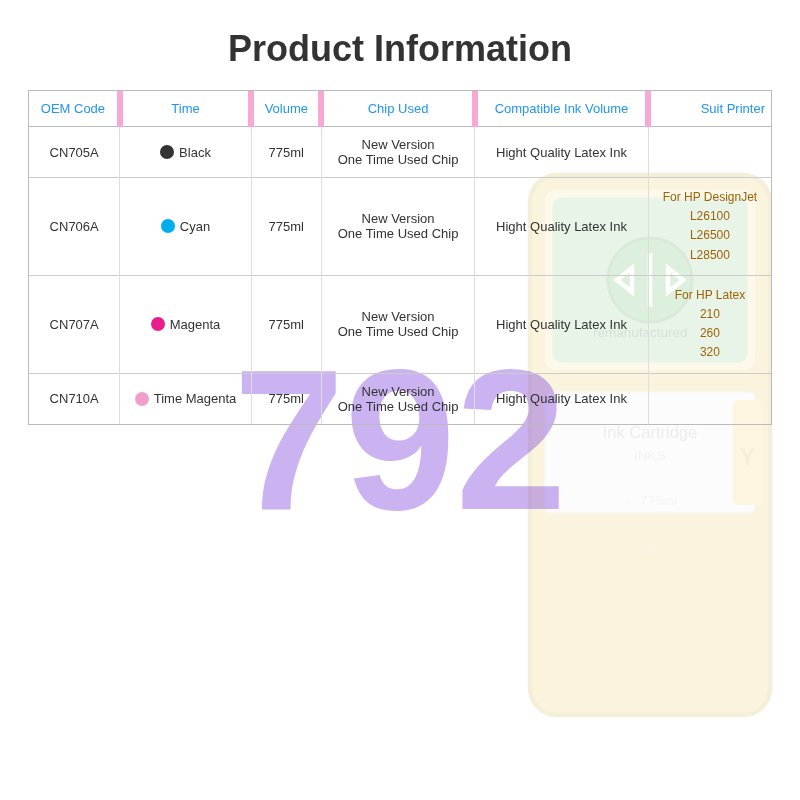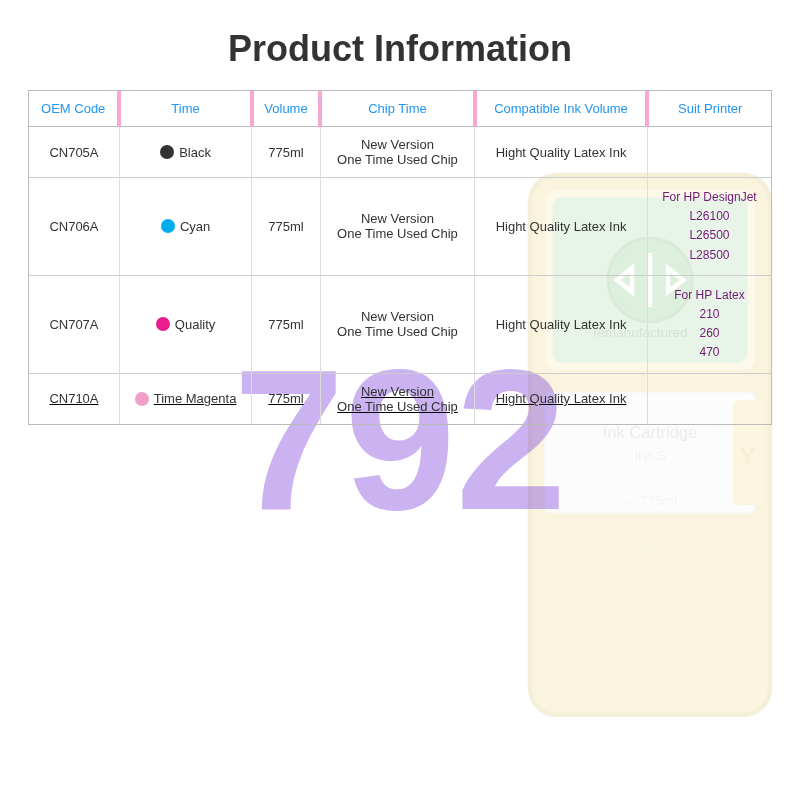"OEM Code" thead th { border-right: 4px solid #f9a8d4 -> 6px solid #f9a8d4 }
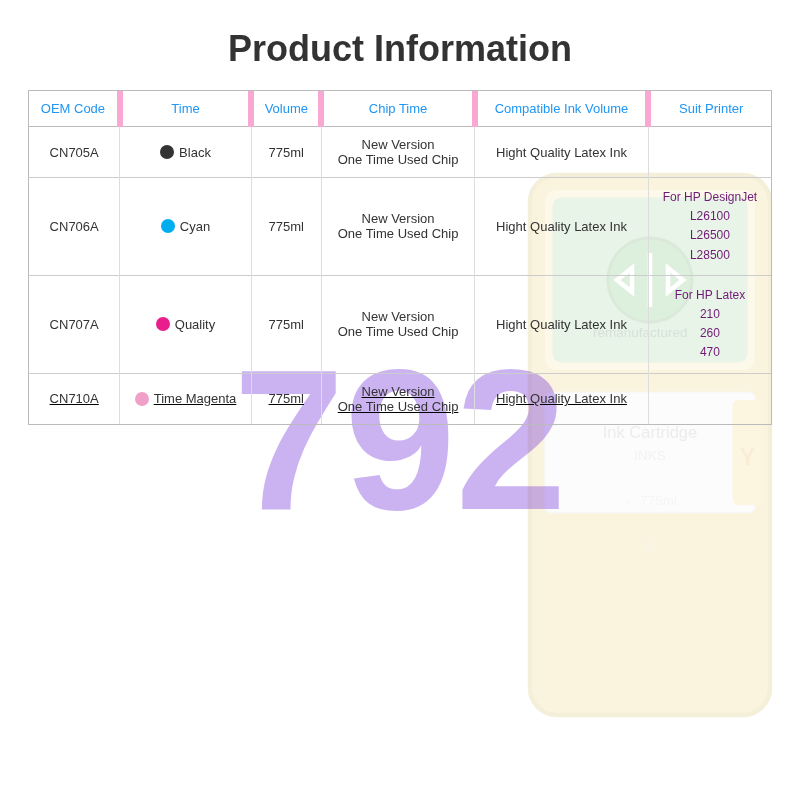"Chip Time" th { text: Time -> Used }
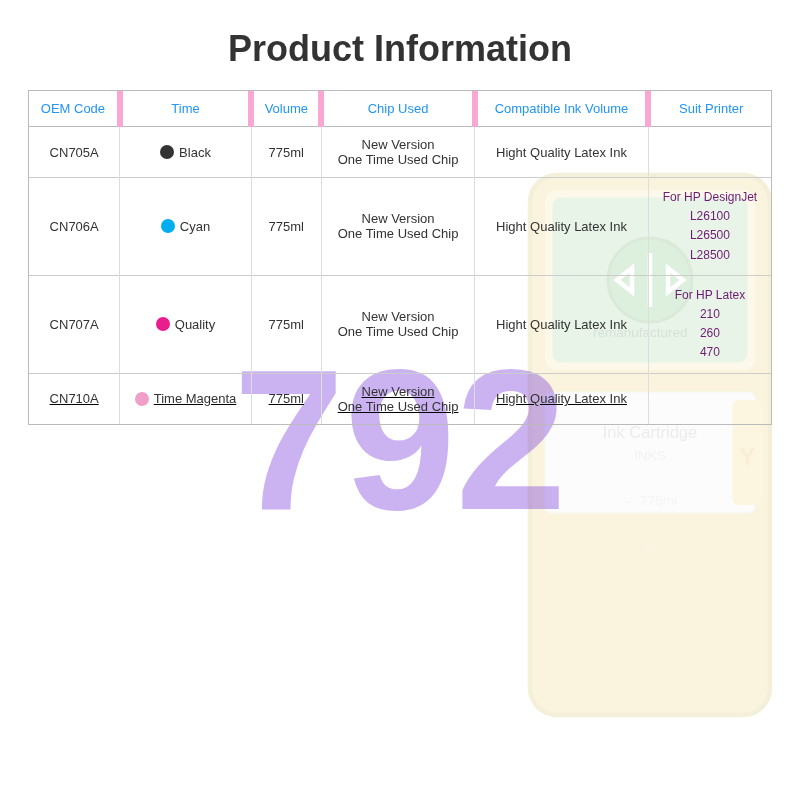"Suit Printer" thead th:last-child { text-align: none -> right }
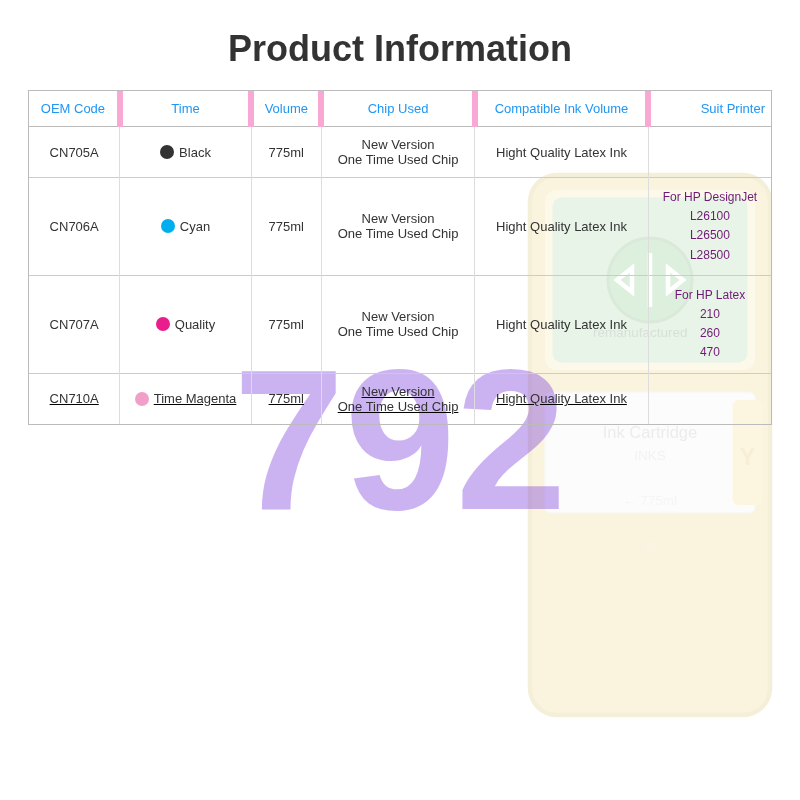"For HP DesignJet" .suit-printer-cell { color: #701a75 -> #a16207 }
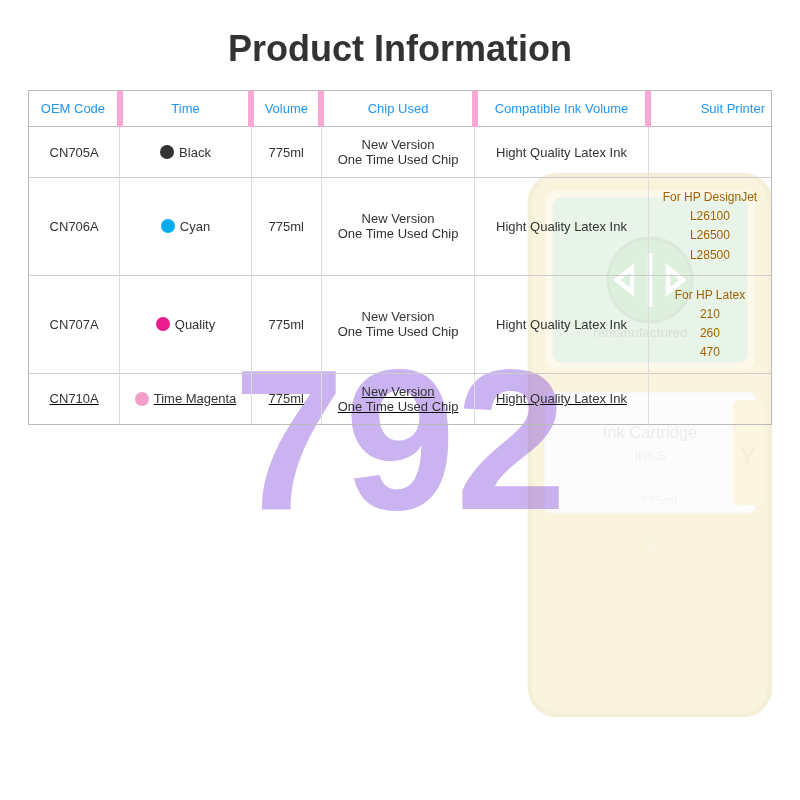"For HP Latex" td.suit-printer-cell { text: 470 -> 320 }
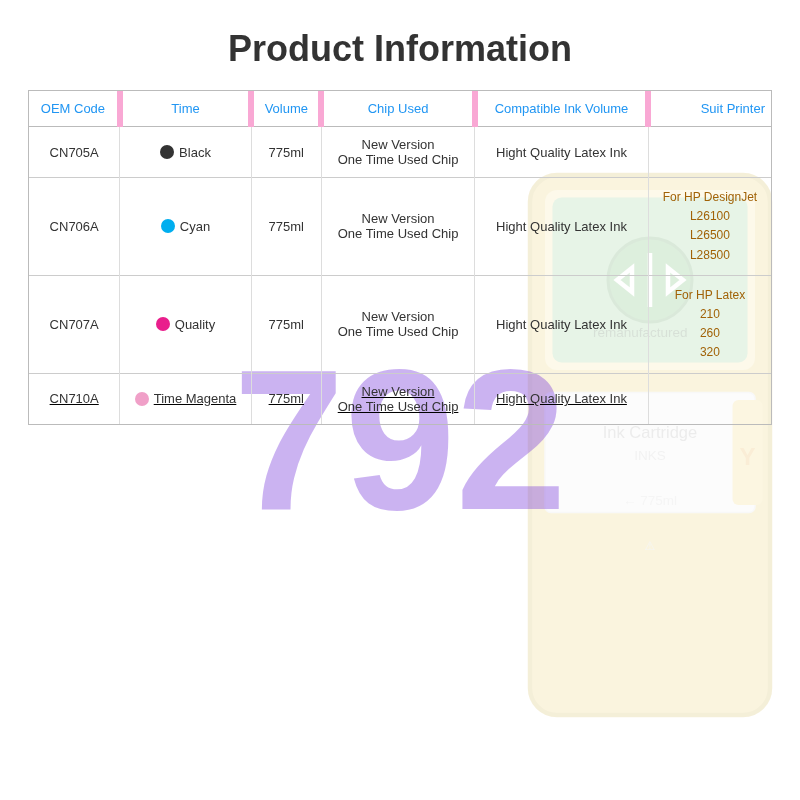"Quality" span { text: Quality -> Magenta }
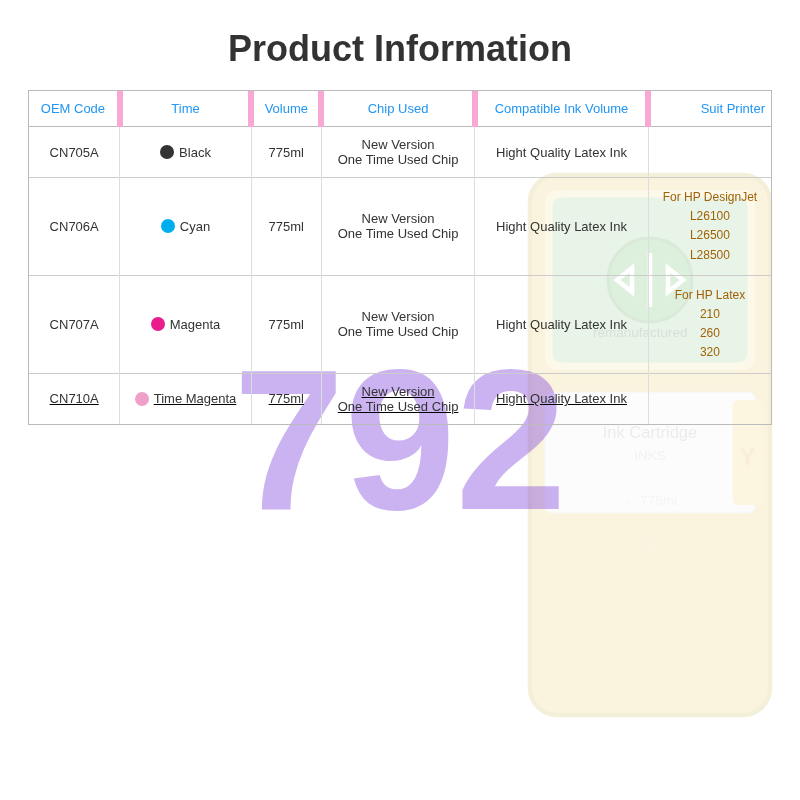"CN710A" tbody tr:last-child { text-decoration: underline -> none }
